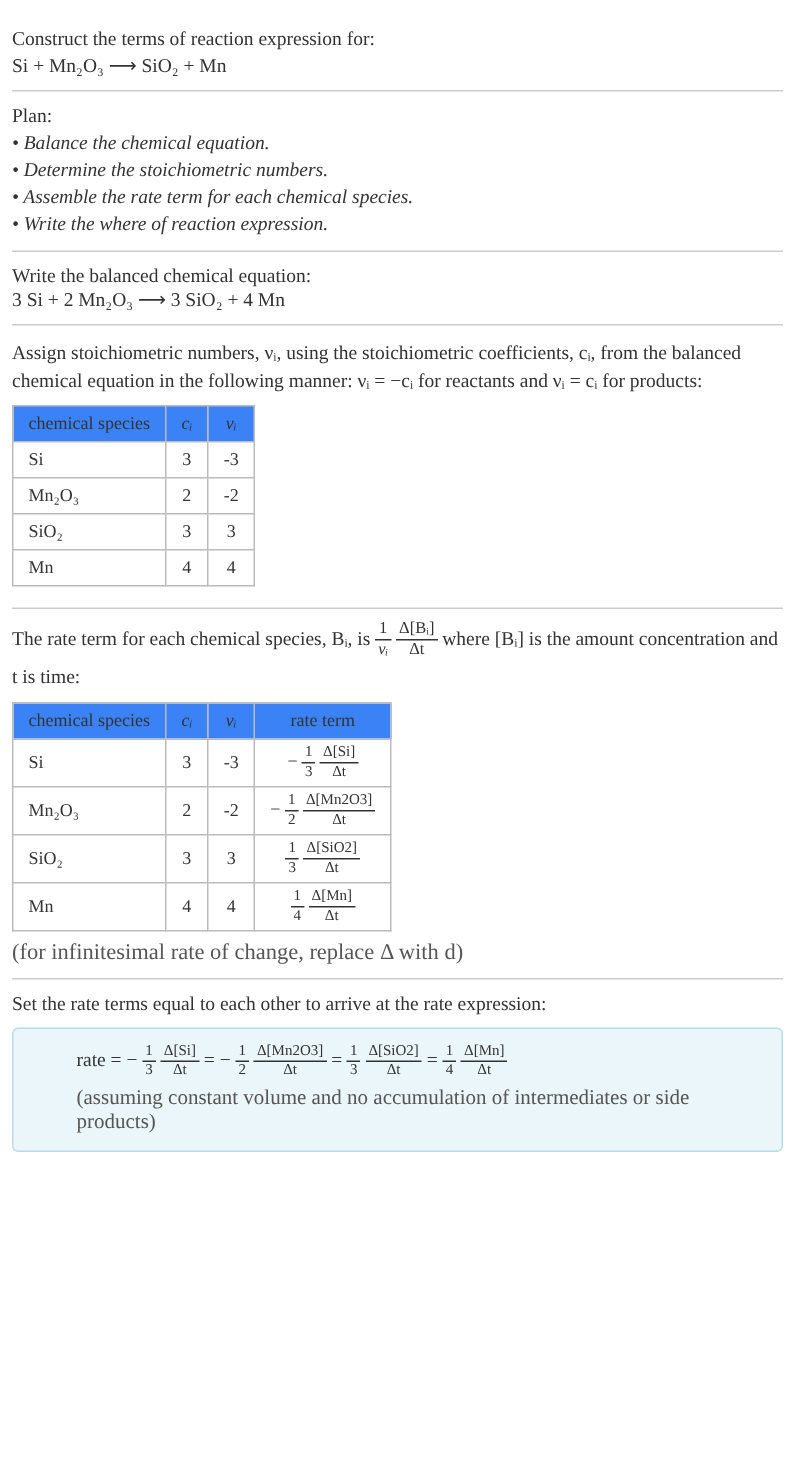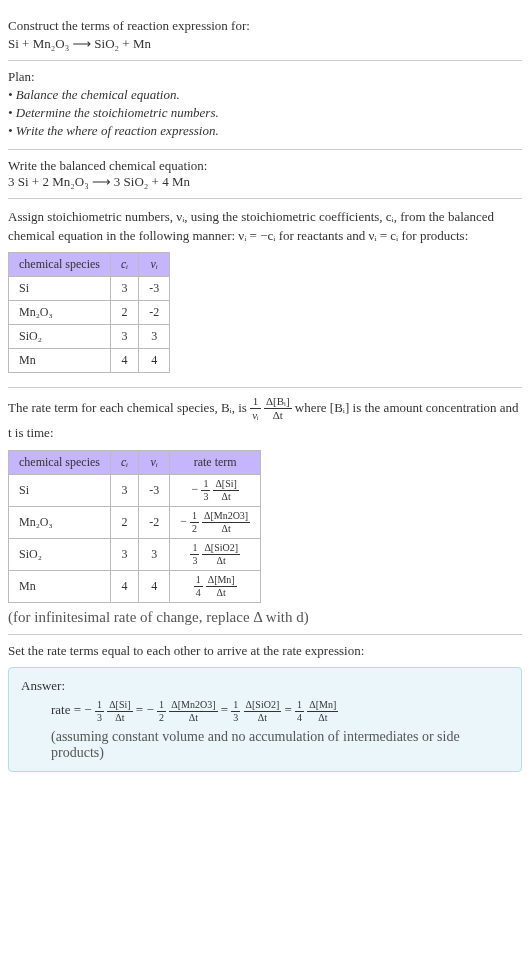"• Assemble the rate term" div.plan-item { html: none -> <div>• Assemble the rate term for each chemical species.</div> }
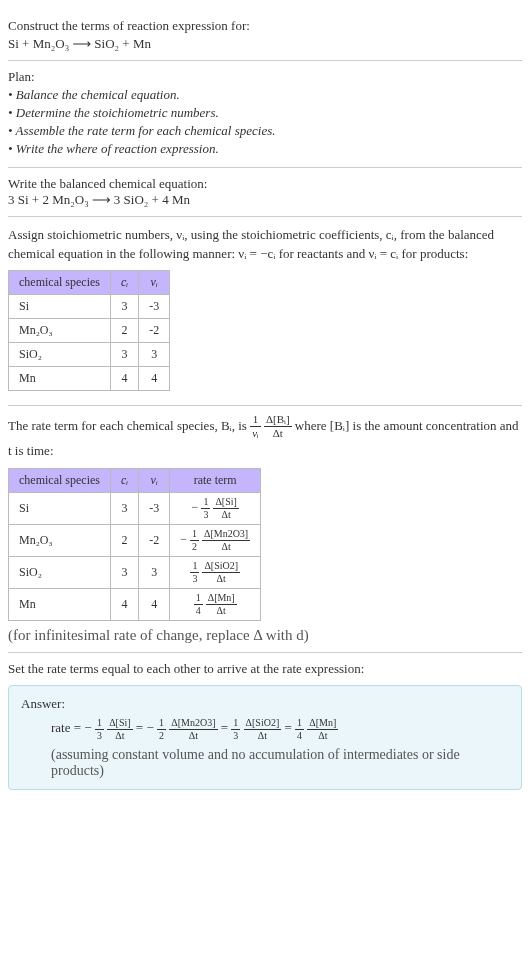"chemical species" th { background: #c4b5fd -> #3b82f6 }
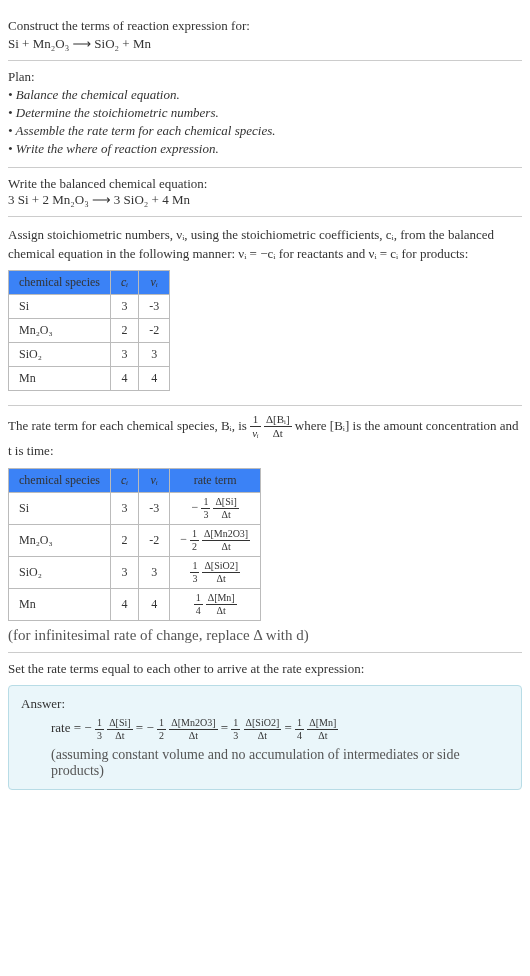"Answer:" div.answer-label { html: <div>Answer:</div> -> none }
